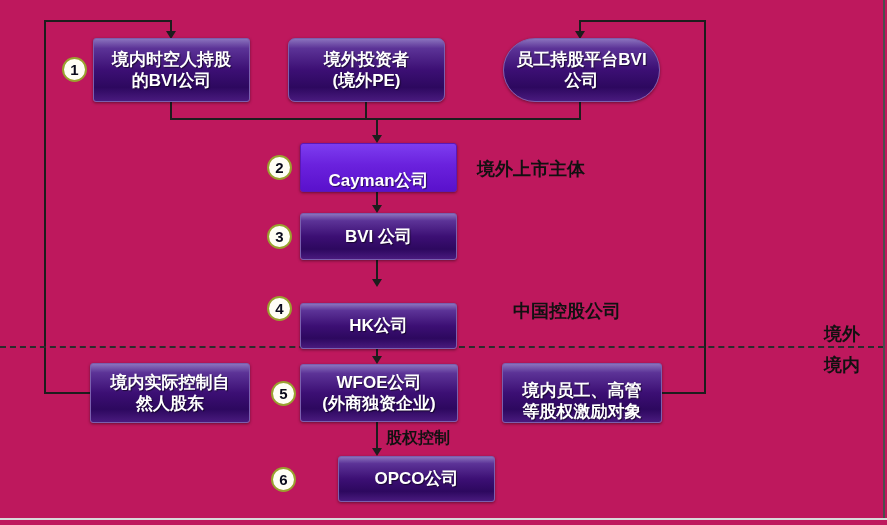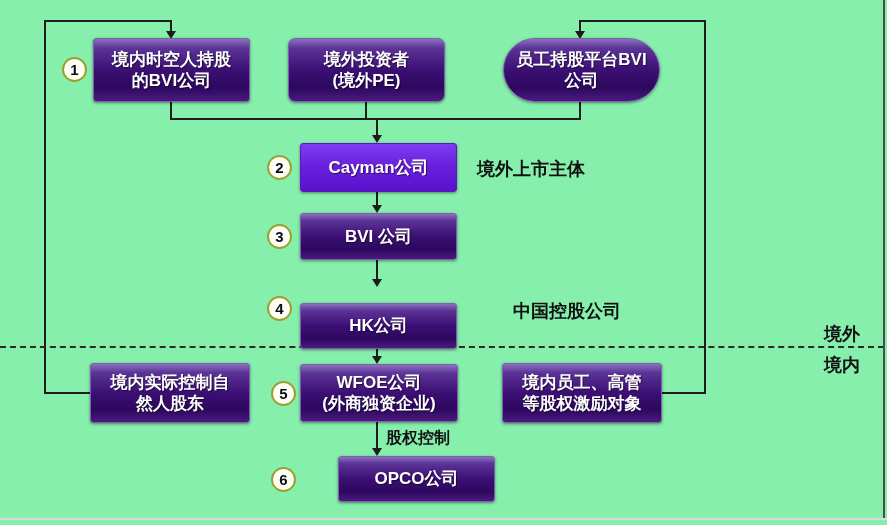"境内时空人持股" .stage { background: #86efac -> #be185d }
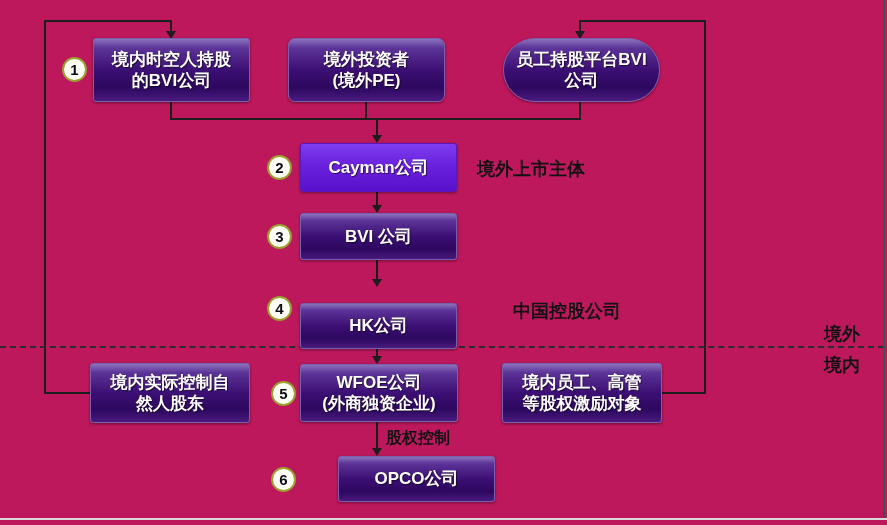"Cayman公司" div.node { align-items: none -> flex-end }
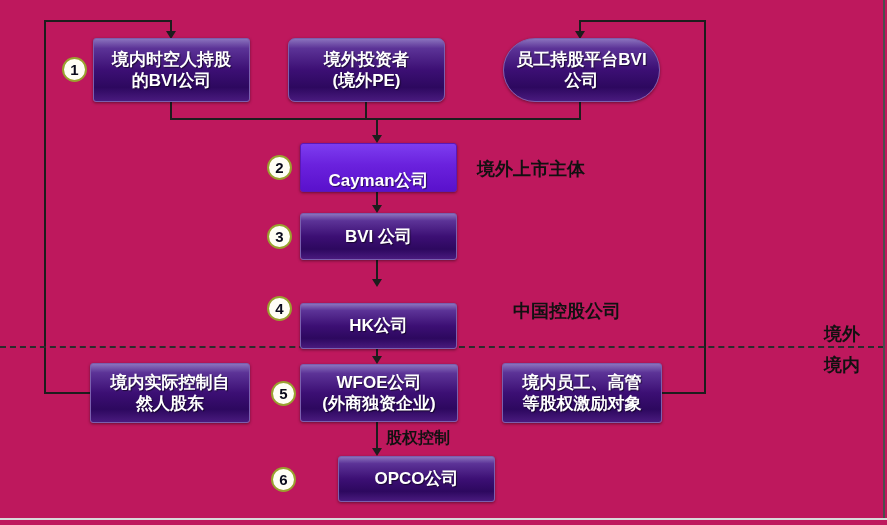"境内员工、高管" div.node { align-items: none -> flex-end }
